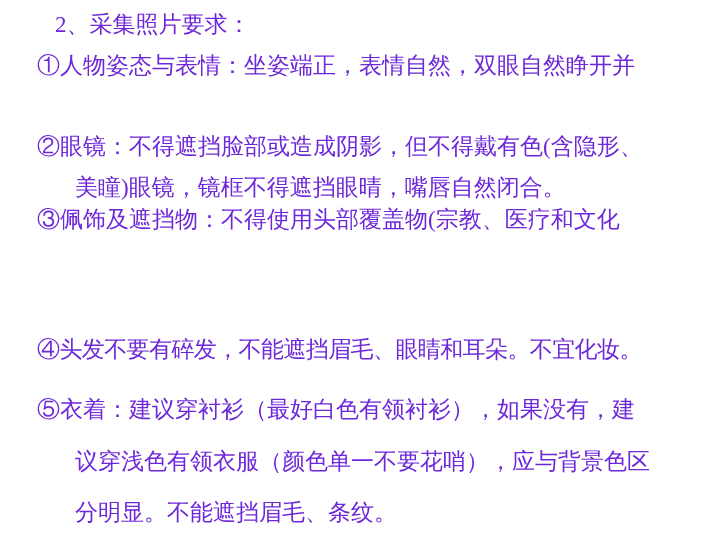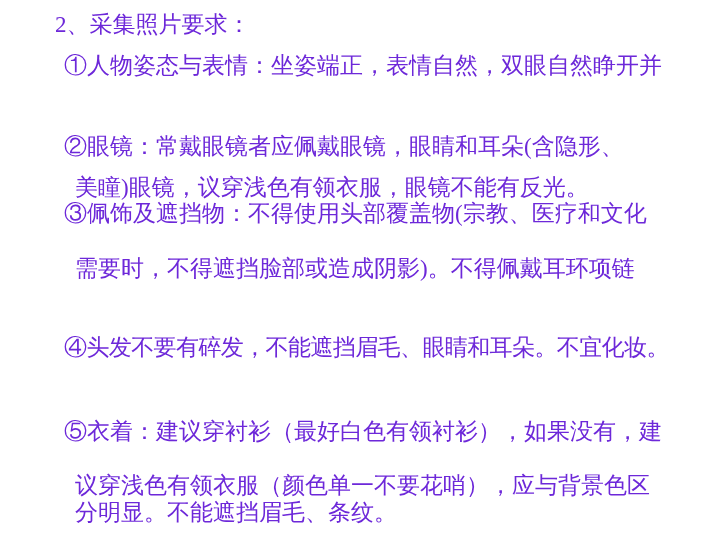"①人物姿态与表情：坐姿端正，表情自然，双眼自然睁开并" .indent-item { margin-left: 27px -> none }
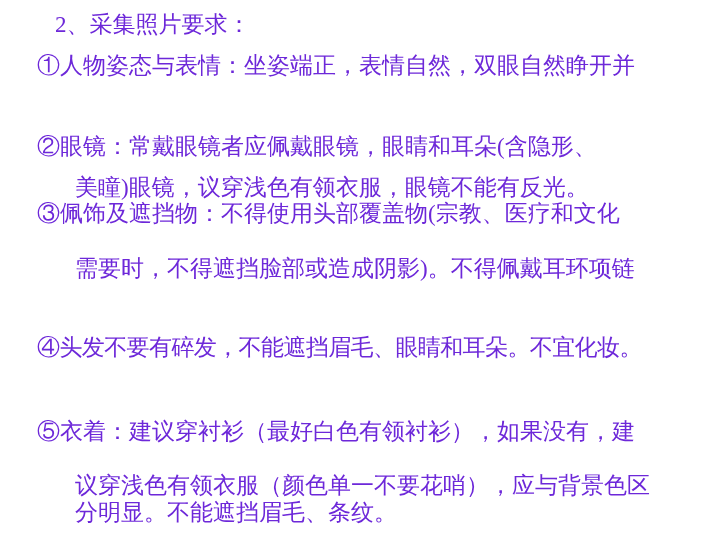"②眼镜：常戴眼镜者应佩戴眼镜，眼睛和耳朵(含隐形、" div.line { text: 常戴眼镜者应佩戴眼镜，眼睛和耳朵 -> 不得遮挡脸部或造成阴影，但不得戴有色 }
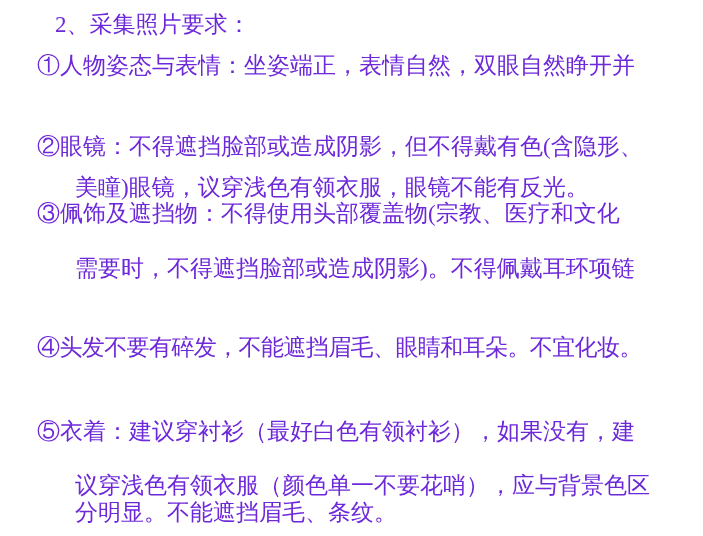"美瞳)眼镜，议穿浅色有领衣服，眼镜不能有反光。" div.line { text: 议穿浅色有领衣服，眼镜不能有反光 -> 镜框不得遮挡眼晴，嘴唇自然闭合 }
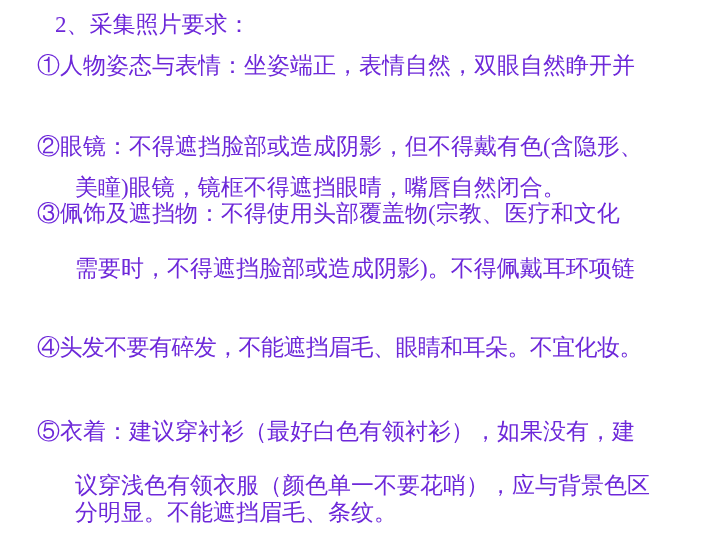"③佩饰及遮挡物：不得使用头部覆盖物(宗教、医疗和文化" div.line { top: 200px -> 206px }
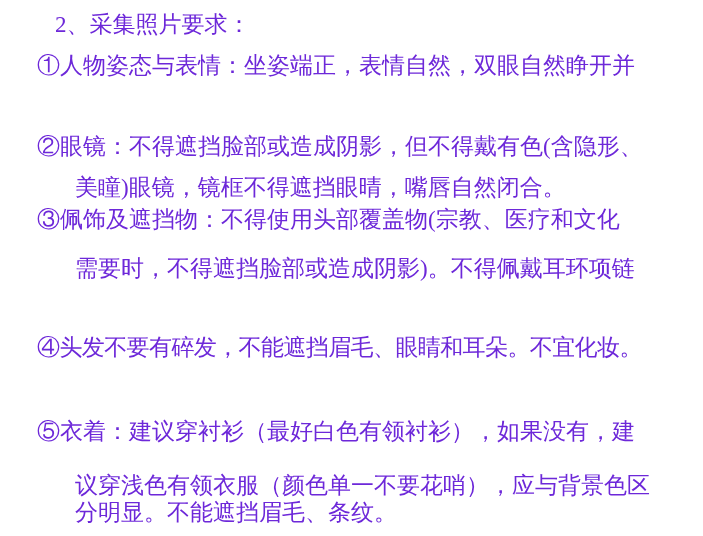"需要时，不得遮挡脸部或造成阴影)。不得佩戴耳环项链" div.line { html: <div>需要时，不得遮挡脸部或造成阴影)。不得佩戴耳环项链</div> -> none }
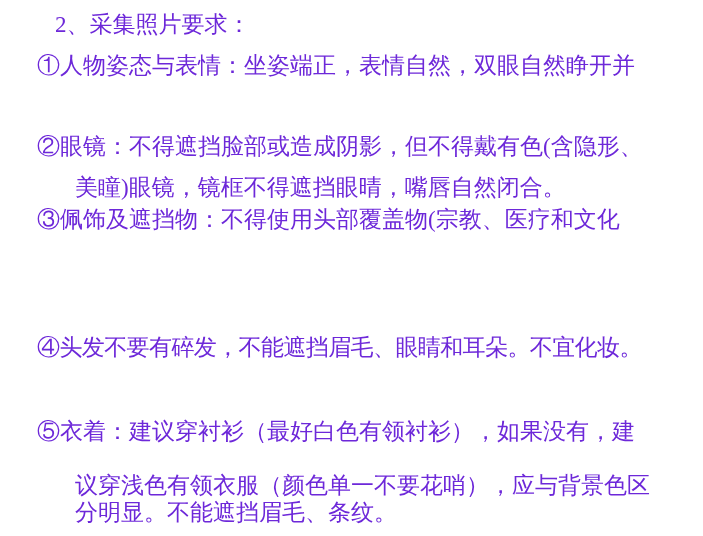"④头发不要有碎发，不能遮挡眉毛、眼睛和耳朵。不宜化妆。" .tight { font-family: Liberation Mono, monospace -> none }
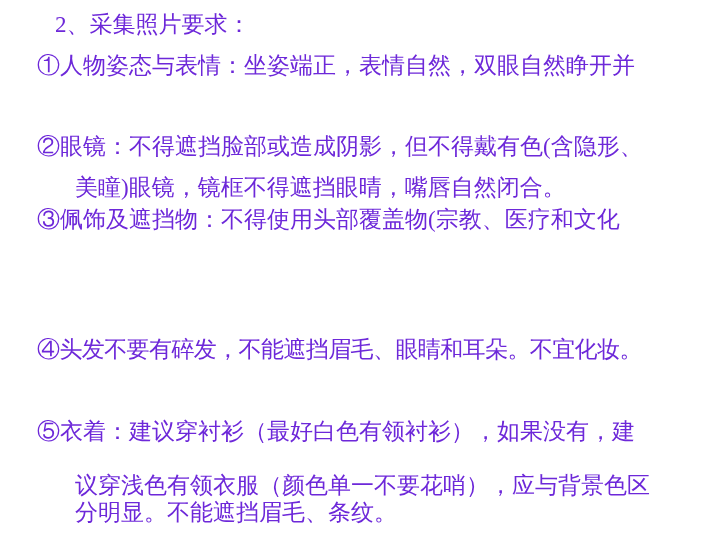"⑤衣着：建议穿衬衫（最好白色有领衬衫），如果没有，建" div.line { top: 418px -> 396px }
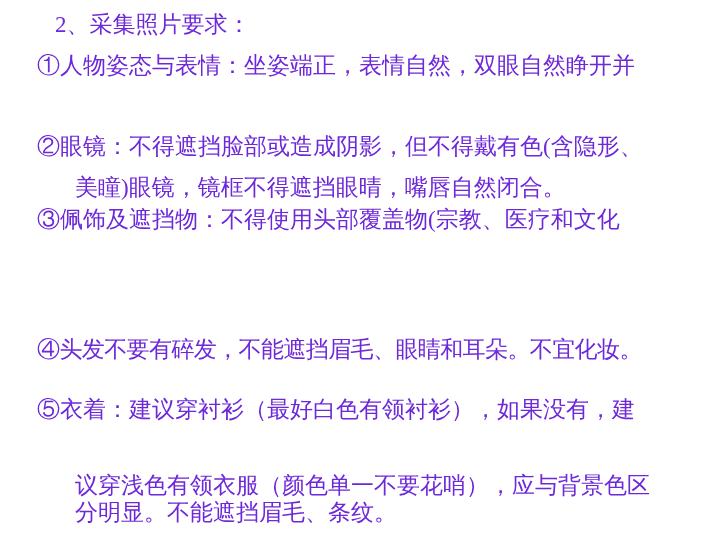"议穿浅色有领衣服（颜色单一不要花哨），应与背景色区" div.line { top: 472px -> 448px }
